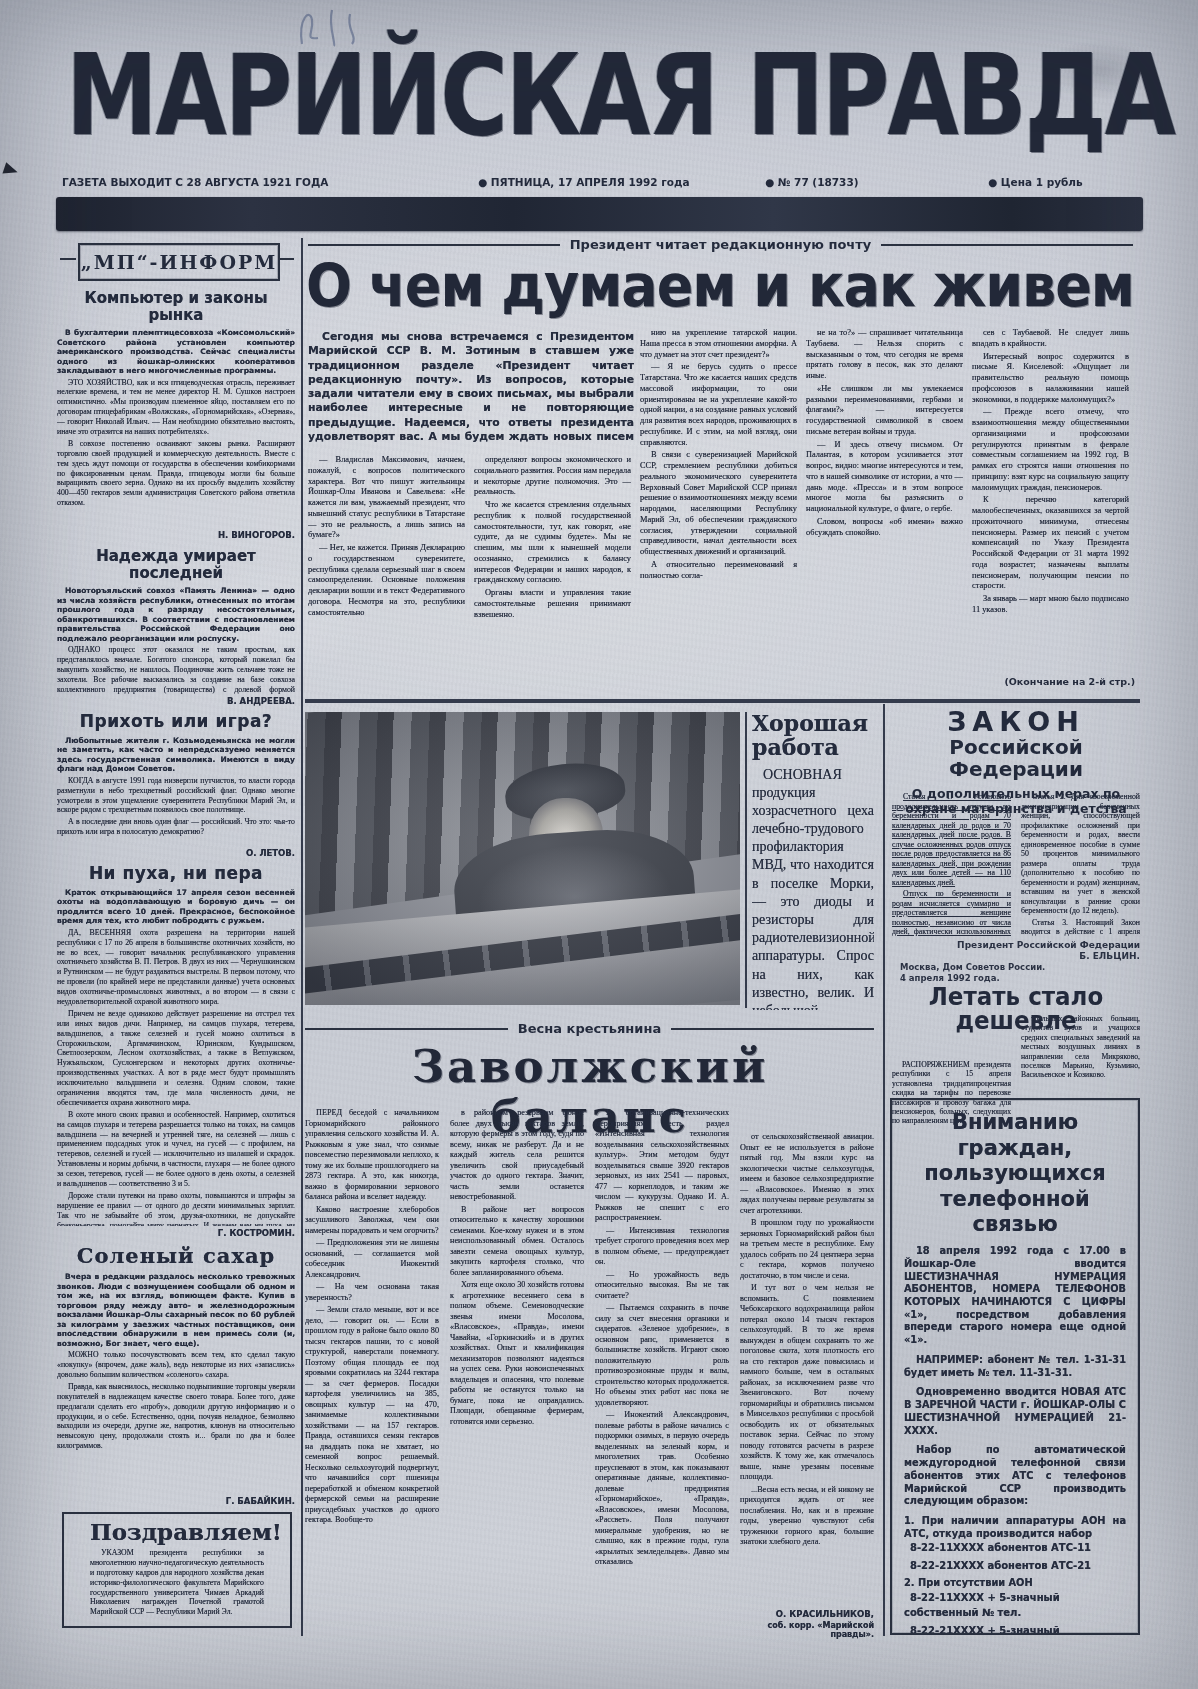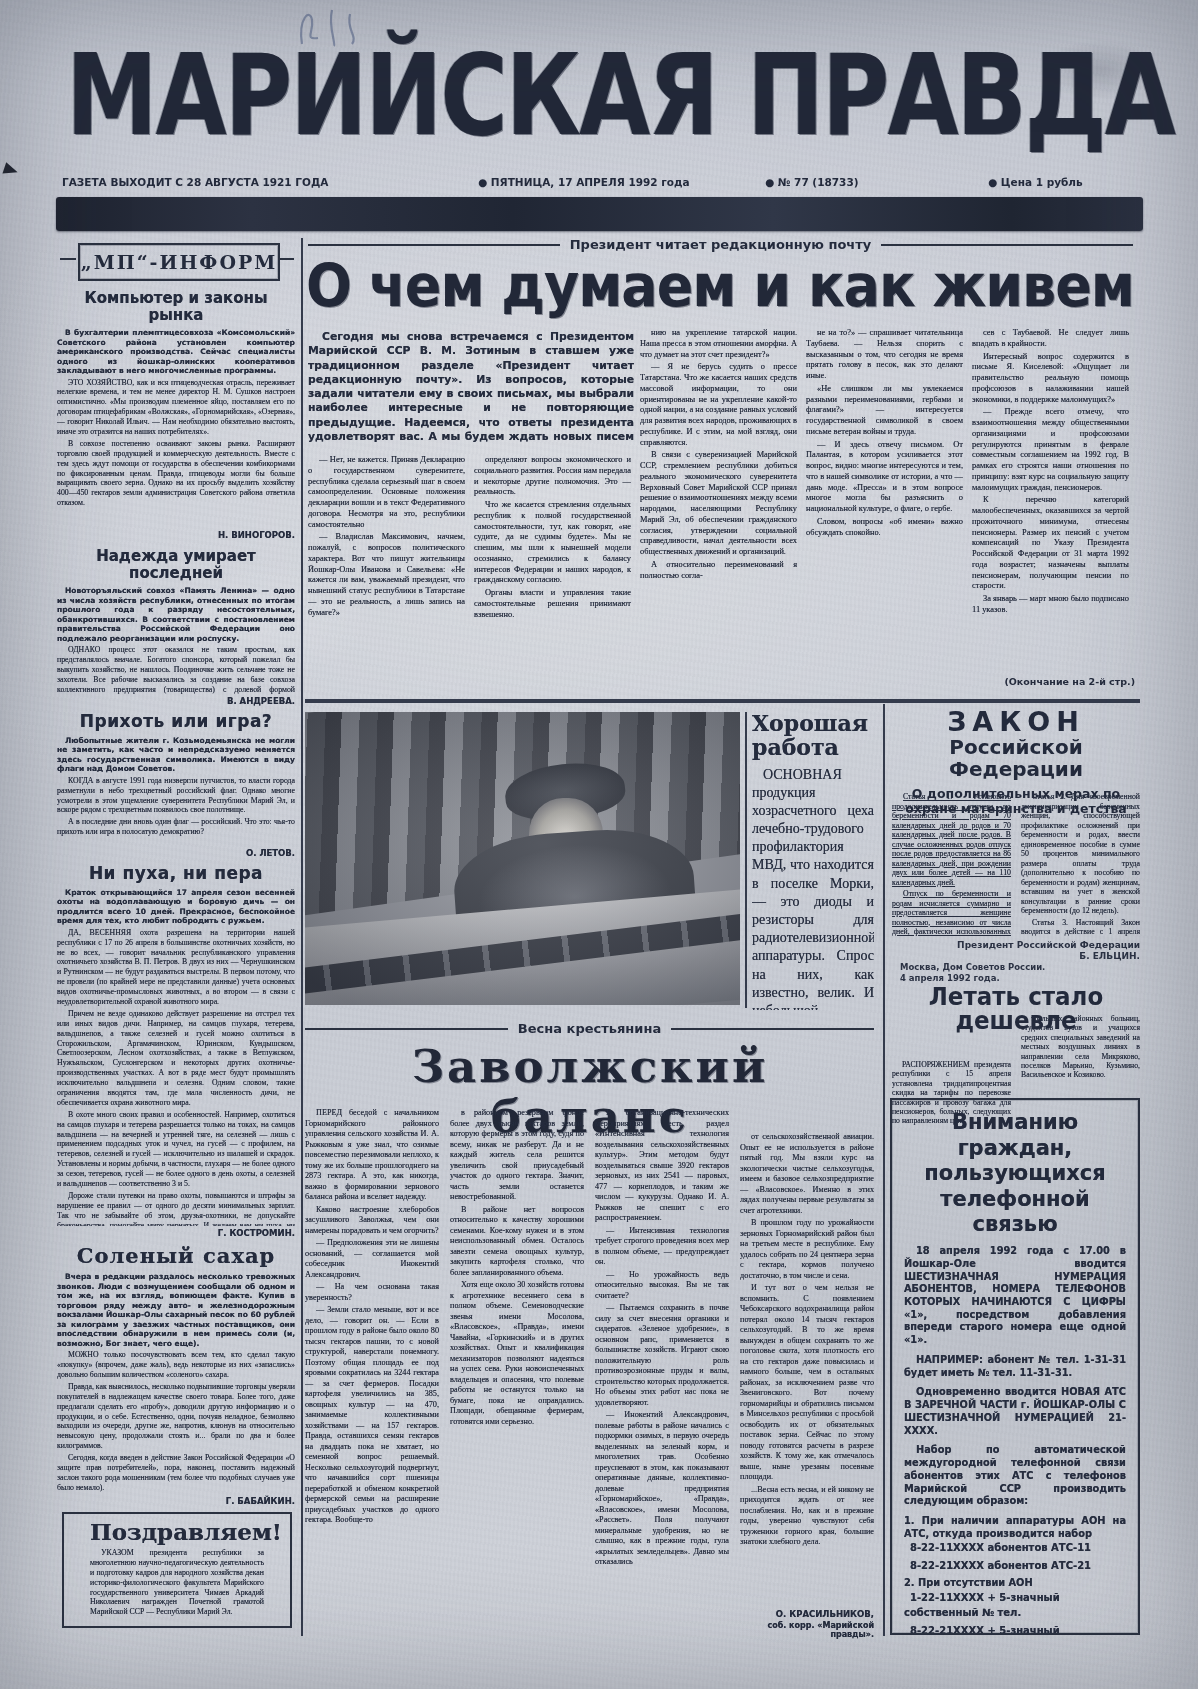"— Нет, не кажется. Приняв" p.p { order: before "— Владислав Максимович, начнем, пожалуй," -> after "— Владислав Максимович, начнем, пожалуй," }
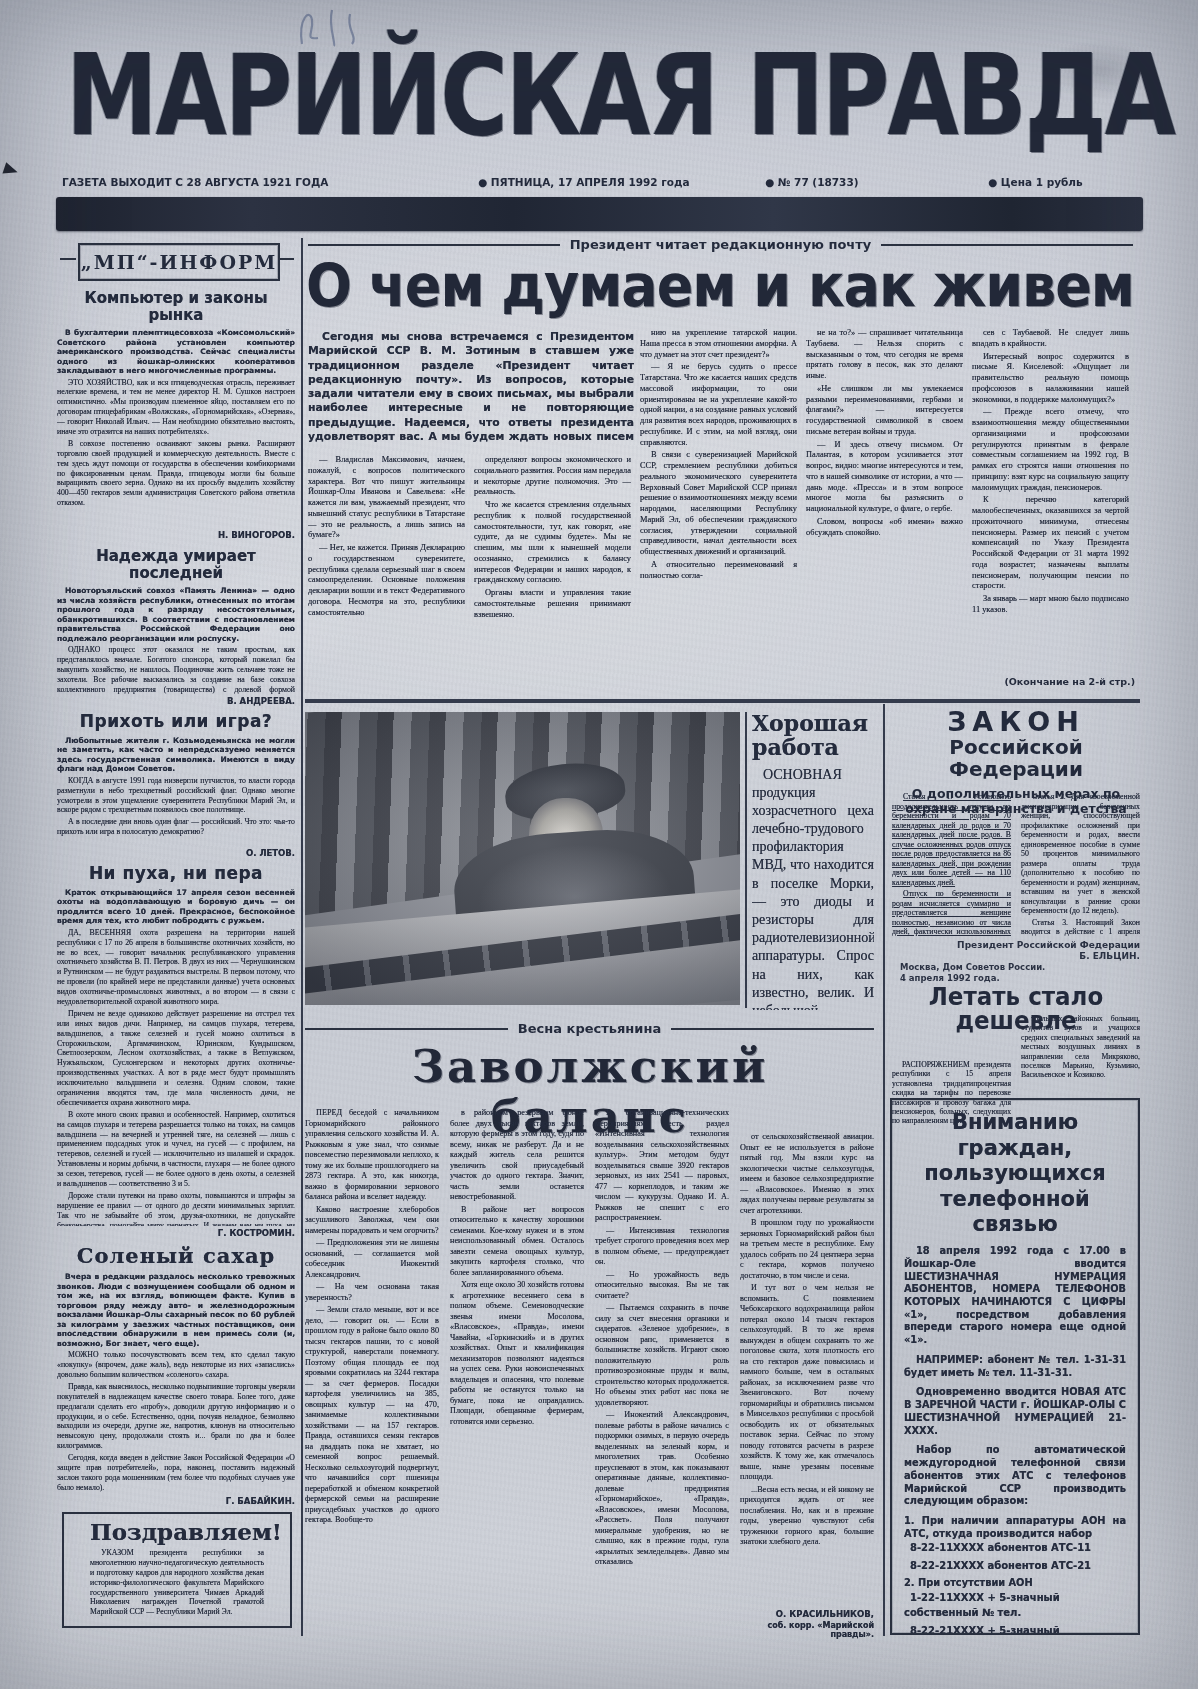"Сегодня, когда введен в действие" p.p { html: <p>Сегодня, когда введен в действие Закон Российской Федерации «О защите прав потребителей», пора, наконец, поставить надежный заслон такого рода мошенникам (тем более что подобных случаев уже было немало).</p> -> none }
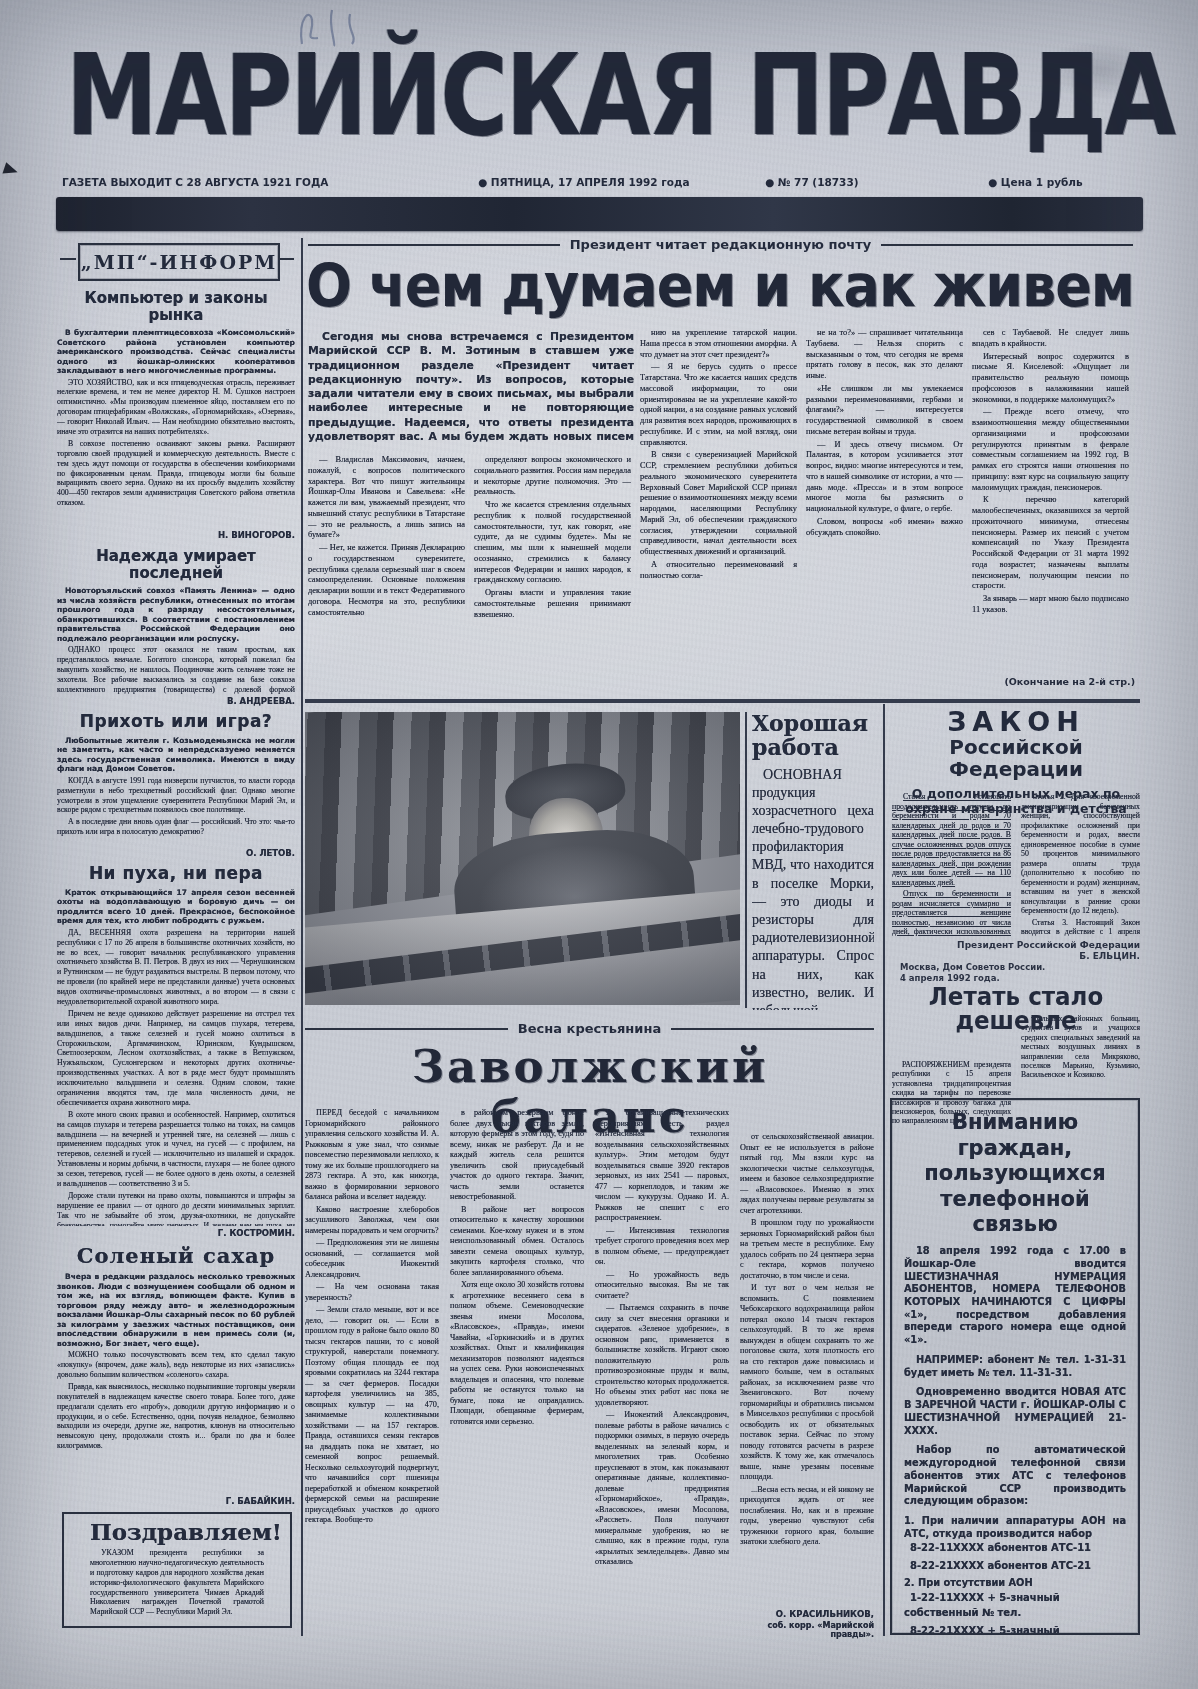"1-22-11ХХХХ + 5-значный собственный №" p.ph-num { text: 1-22-11ХХХХ -> 8-22-11ХХХХ }
